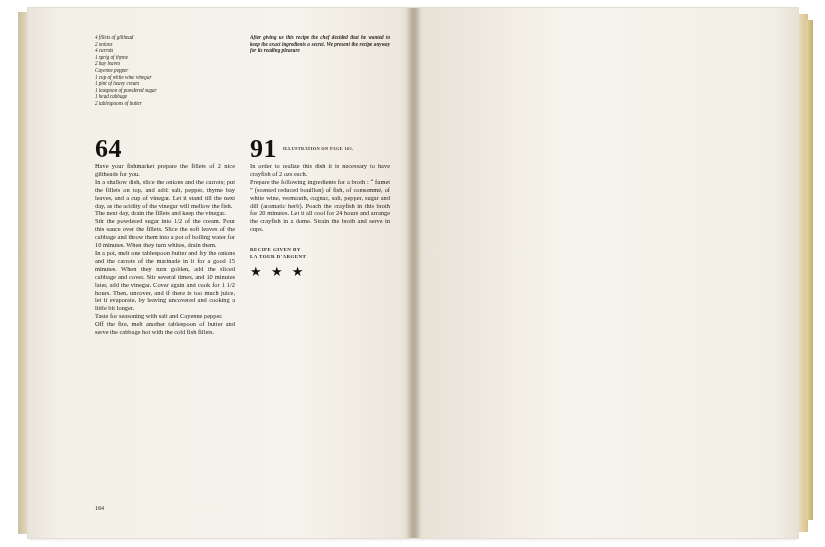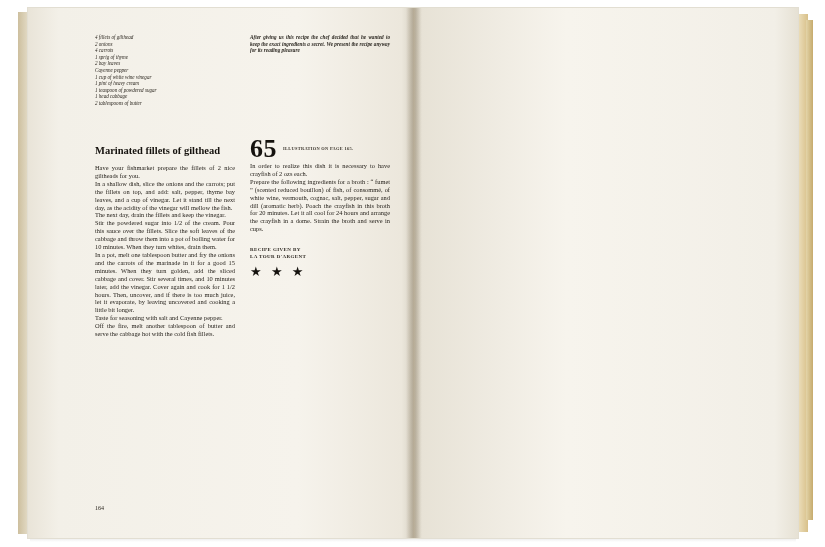"64" div.recipe-num { html: none -> <div>64</div> }
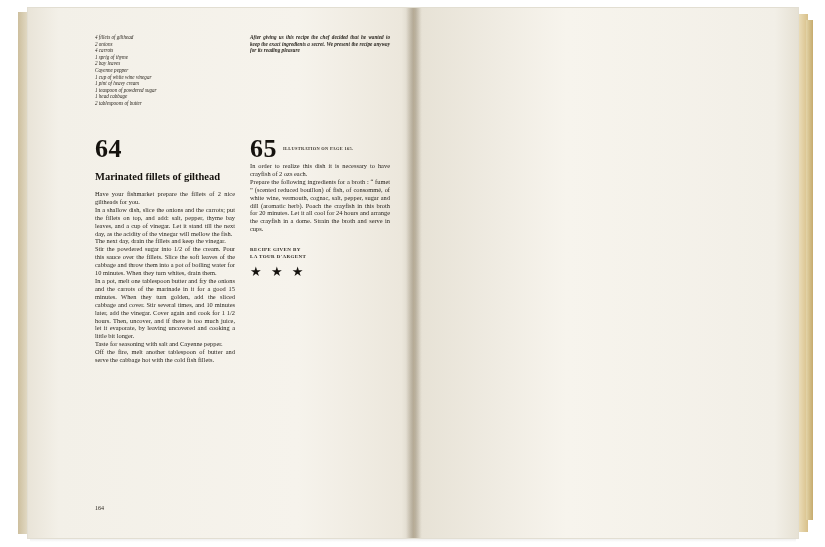"65" span.recipe-num { text: 65 -> 91 }
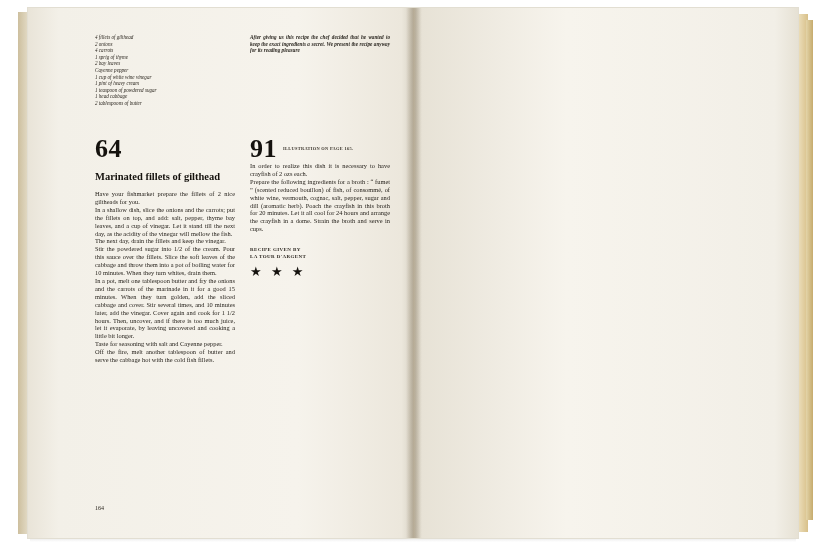"Marinated fillets of gilthead" div.recipe-title { html: <div>Marinated fillets of gilthead</div> -> none }
